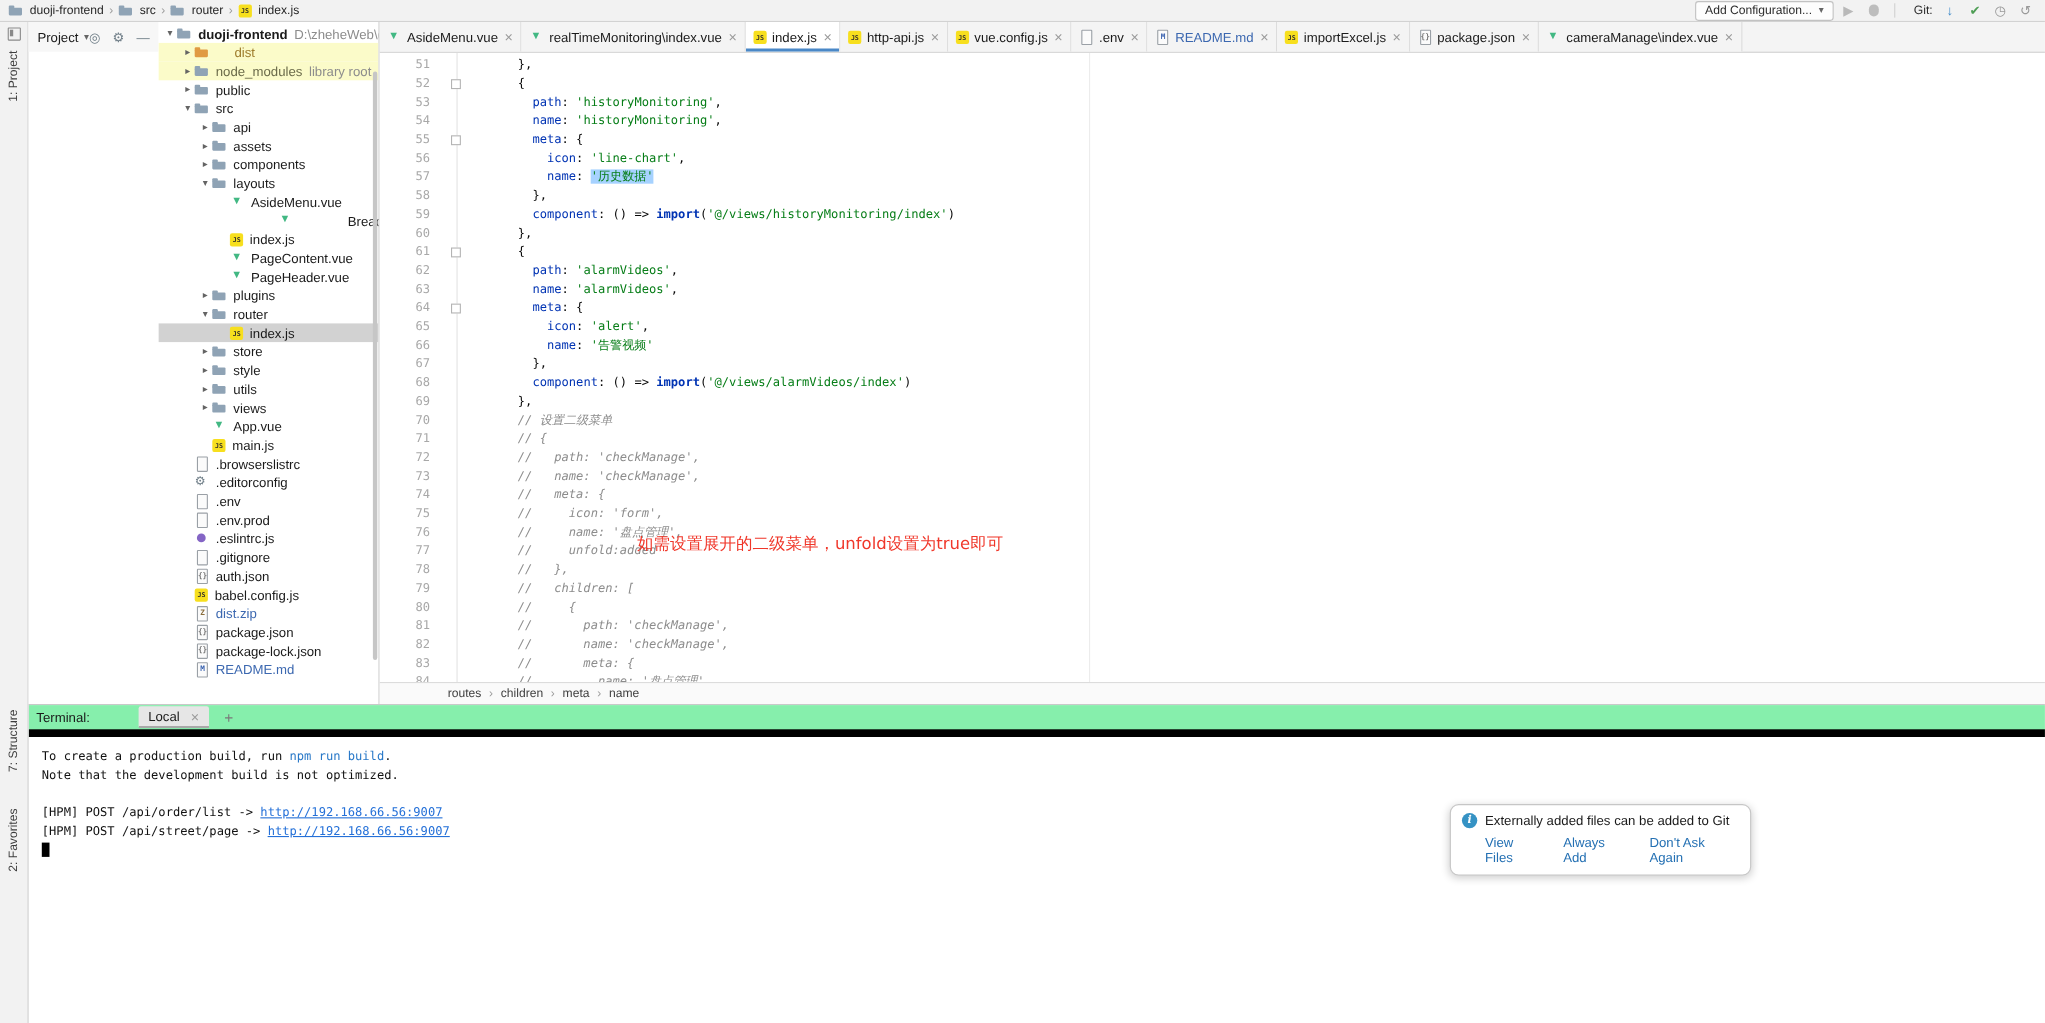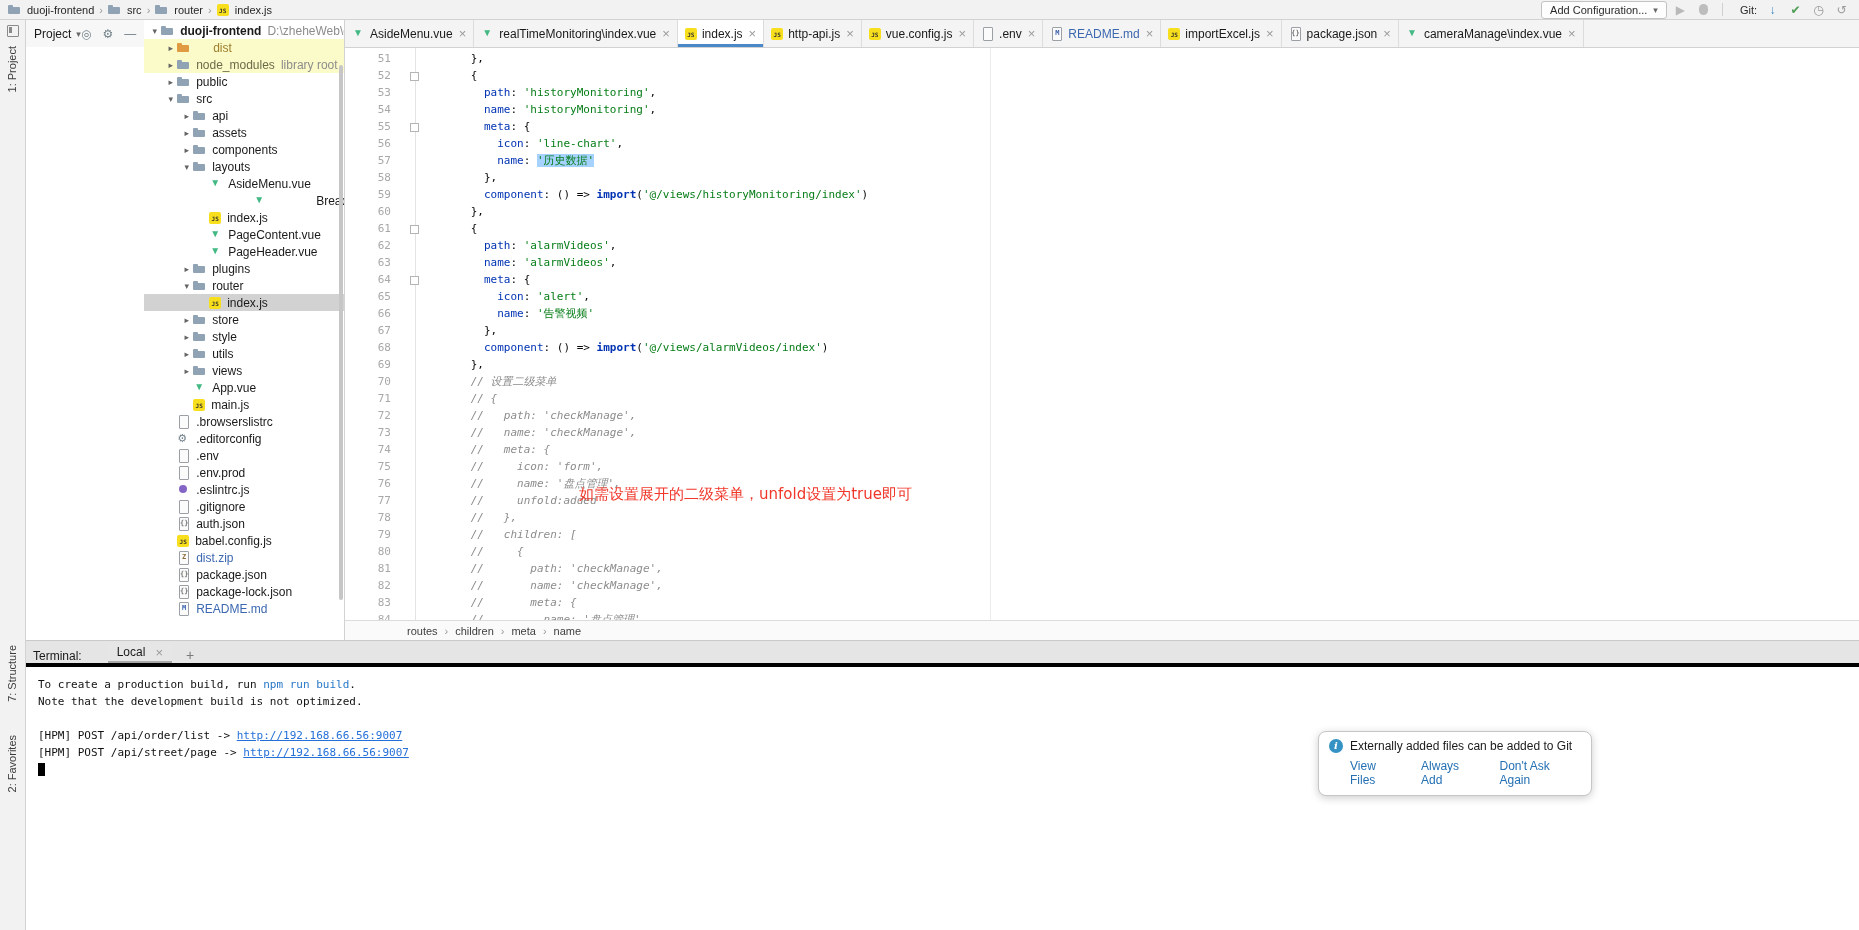"Terminal:" .thead { align-items: flex-end -> center; background: #e5e5e5 -> #86efac; border-bottom: 4px solid #000000 -> 7px solid #000000 }
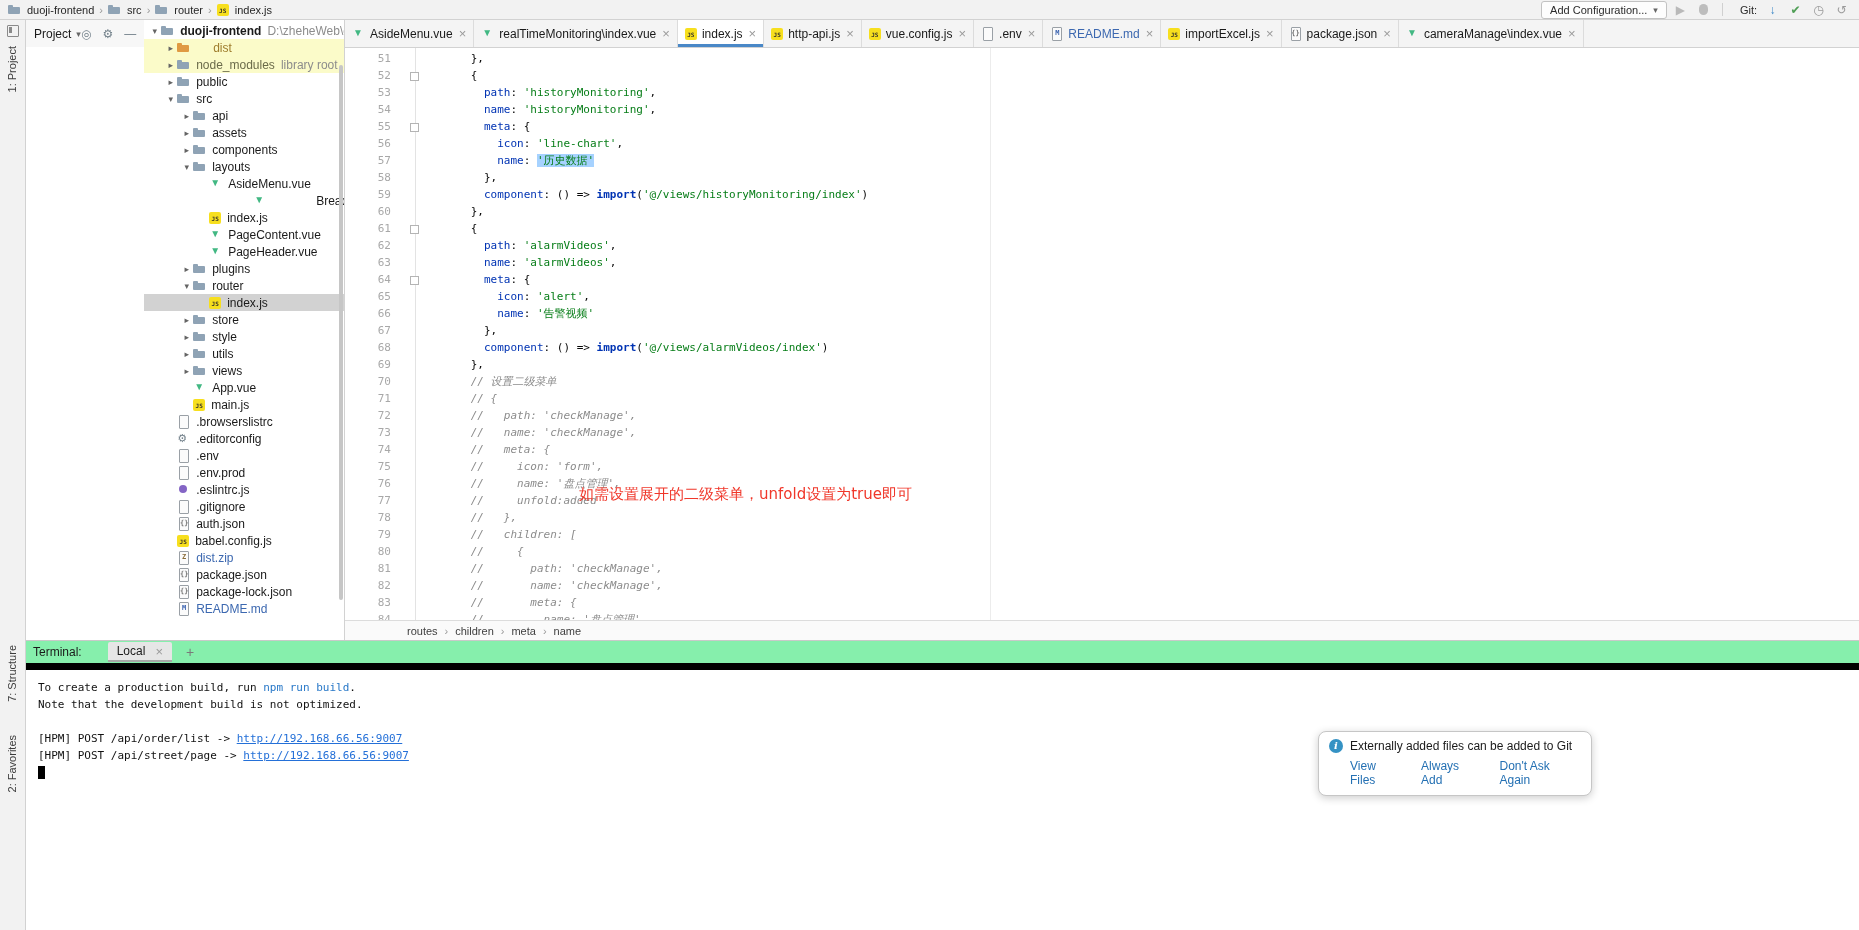"Local" .term-tab { margin-left: 26px -> 44px }
